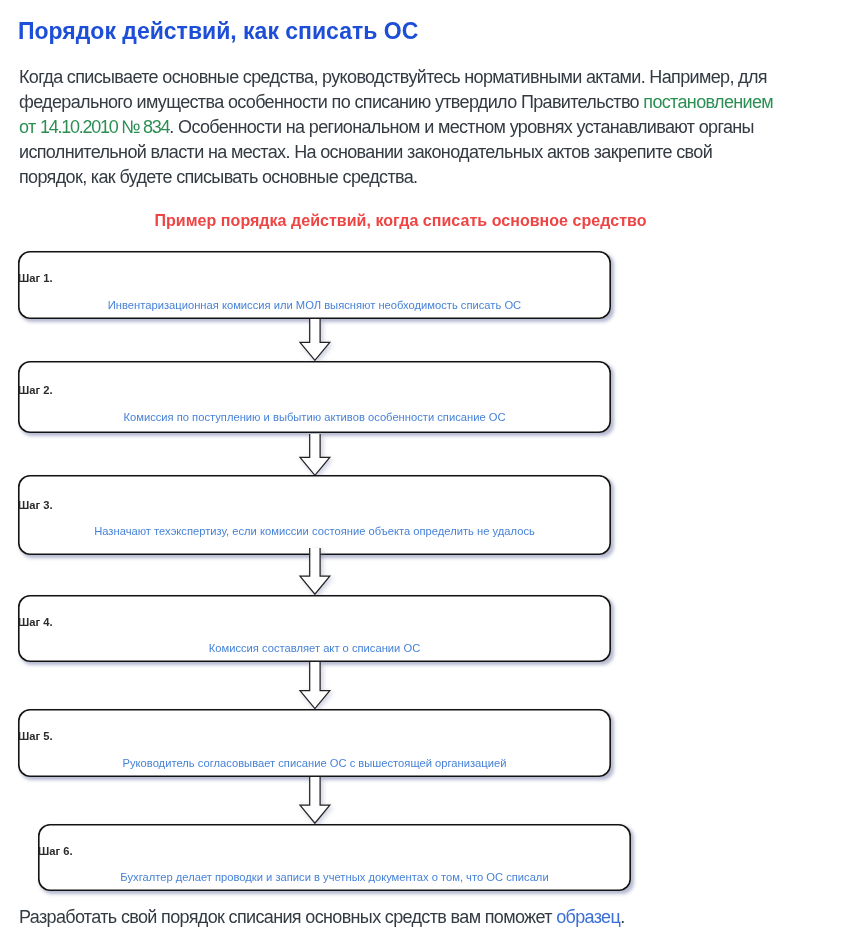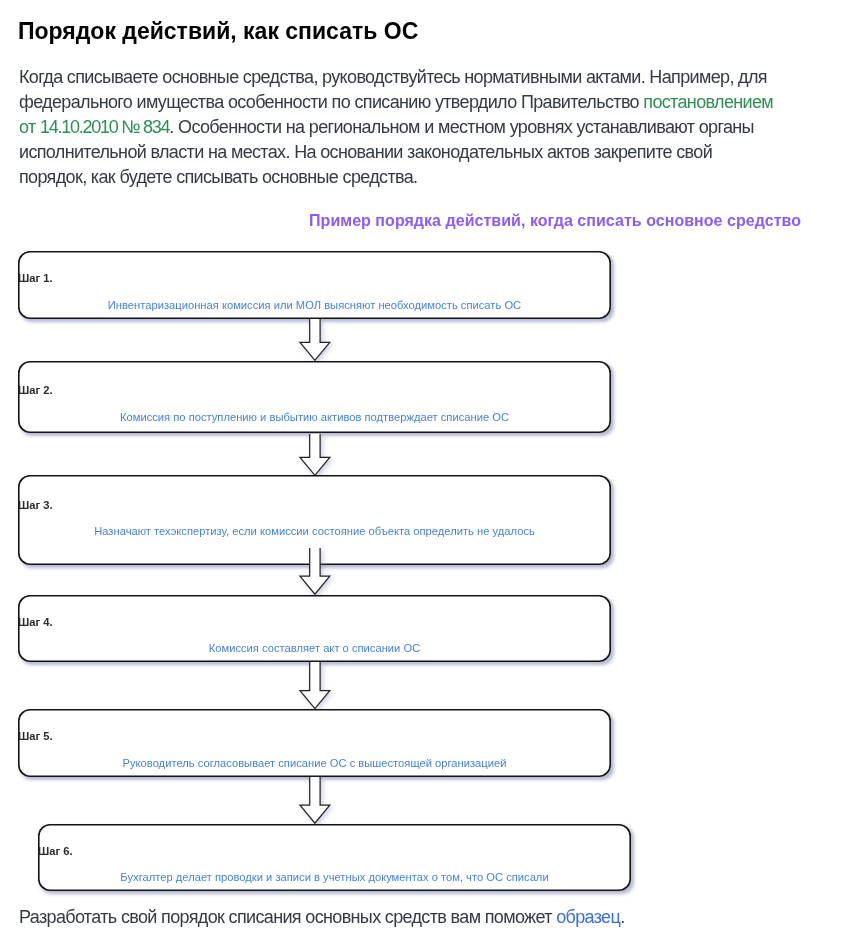"Порядок действий, как списать ОС" .article-title { color: #000000 -> #1d4ed8 }
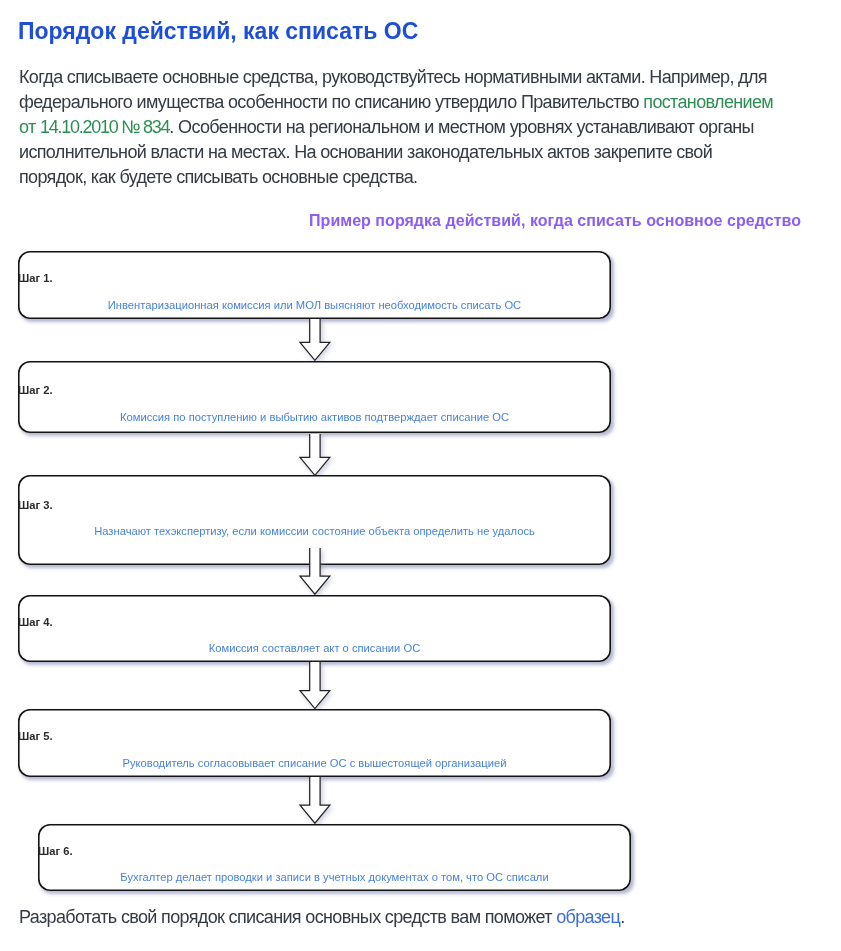"Пример порядка действий, когда списать" .flow-caption { color: #8b5cf6 -> #ef4444; text-align: right -> center }
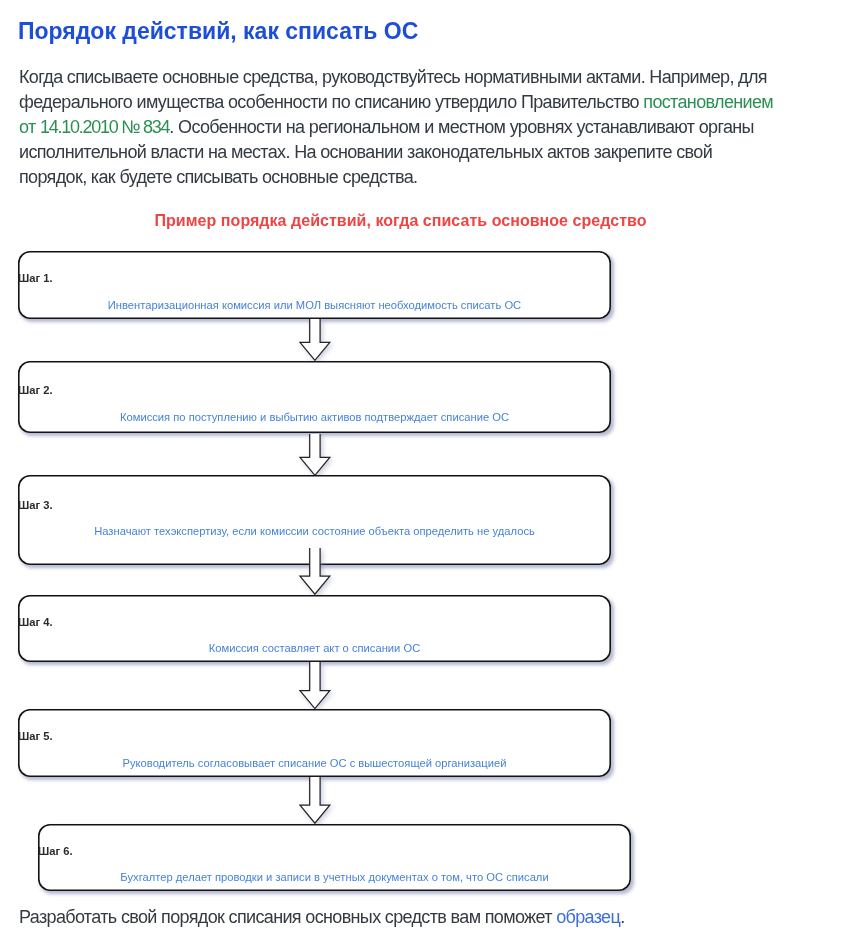"Комиссия по поступлению и выбытию" div.step-desc { text: подтверждает -> особенности }
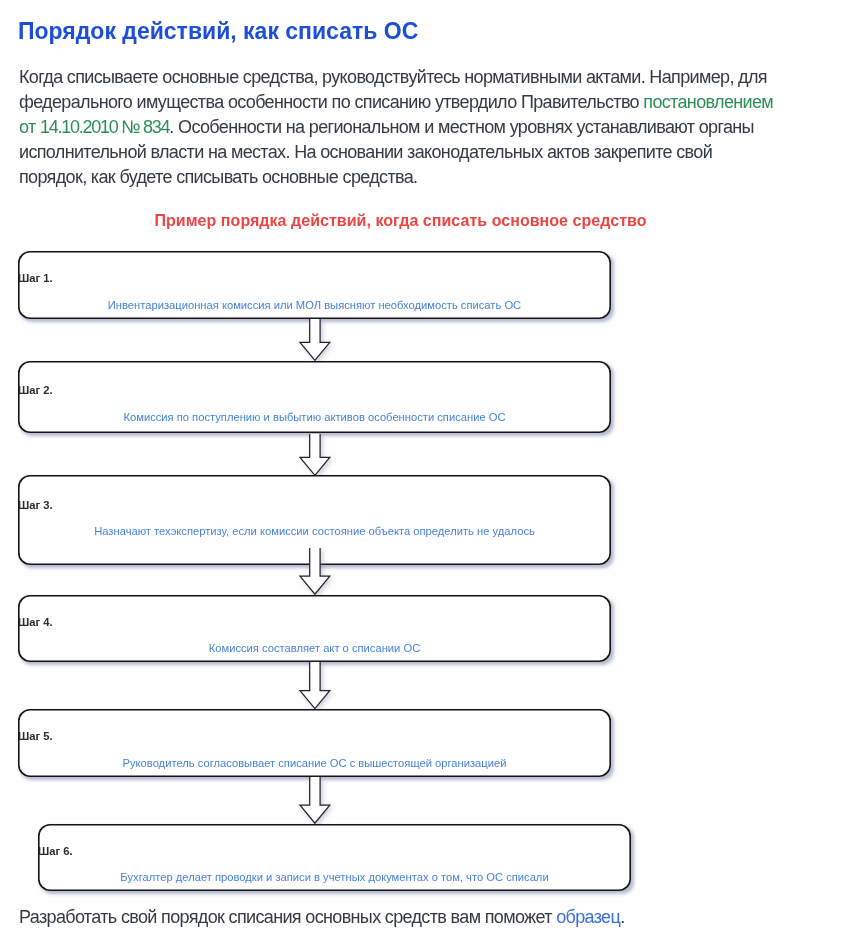"Шаг 3." div.step-box { height: 90px -> 80px }
